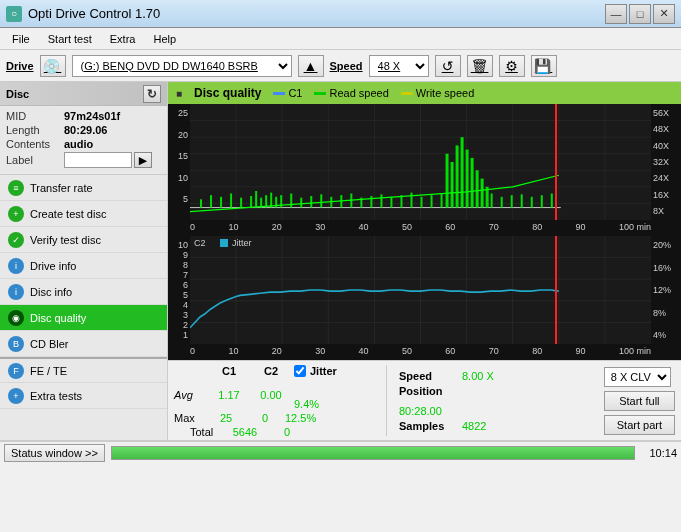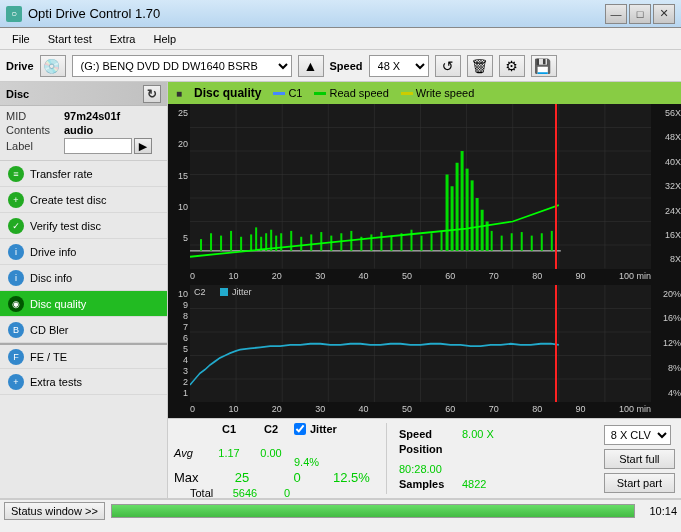"Drive" .drive-bar { text-decoration: none -> underline }
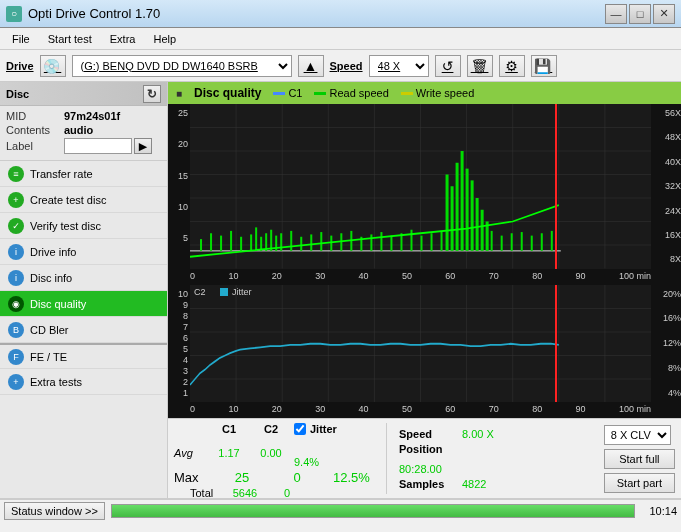"Disc" div.main-content { height: 416px -> 358px }
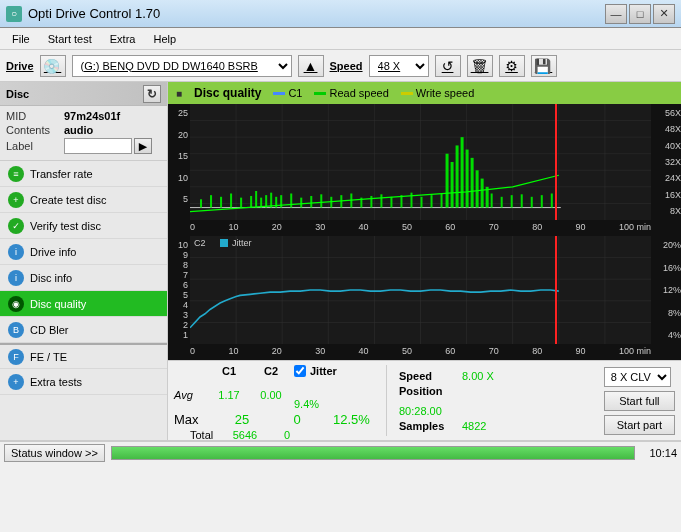"56X" .y-axis-right { text-align: right -> left }
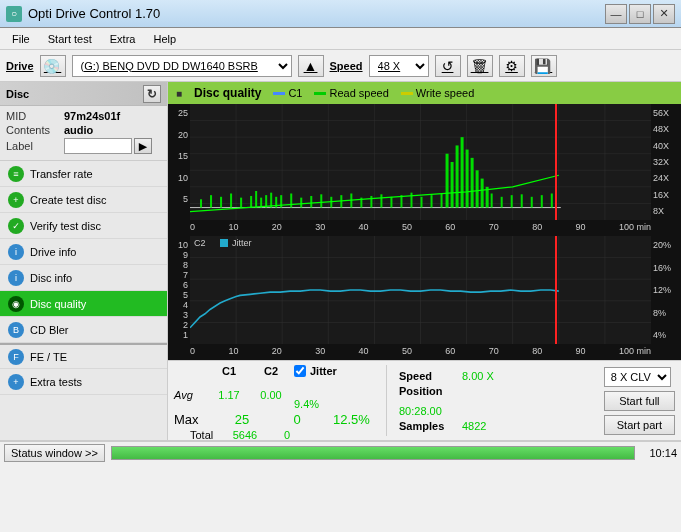"Length" div.disc-row { html: none -> <div> <span>Length</span> <span>80:29.06</span> </div> }
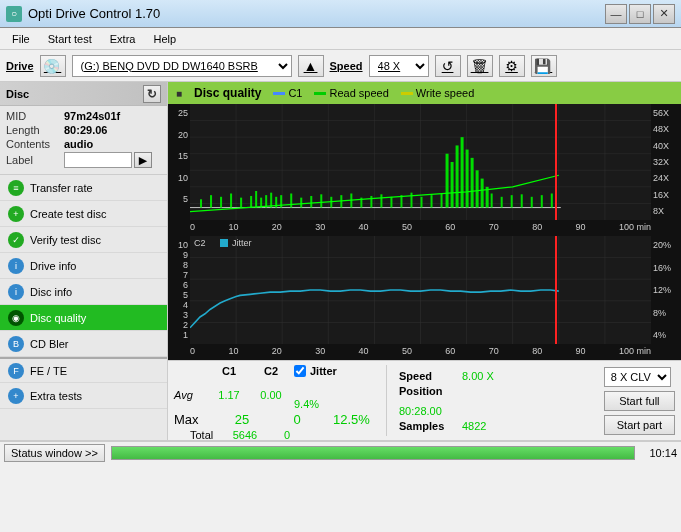"Max" div { font-size: 13px -> 11px; gap: 17px -> 1px }
